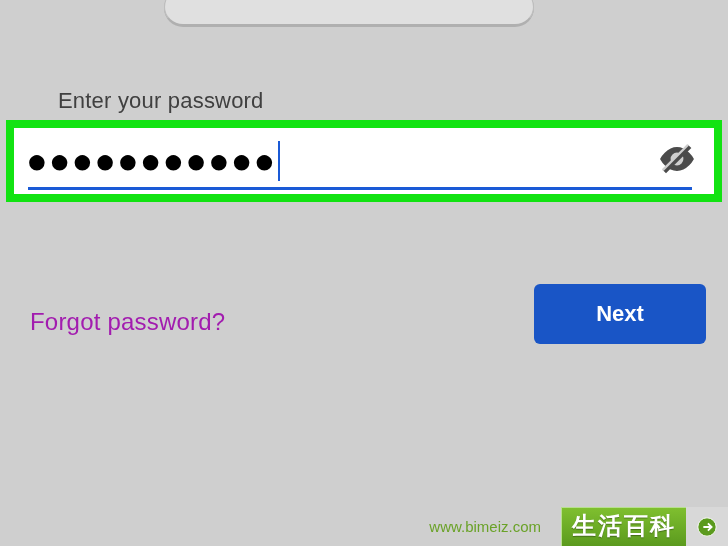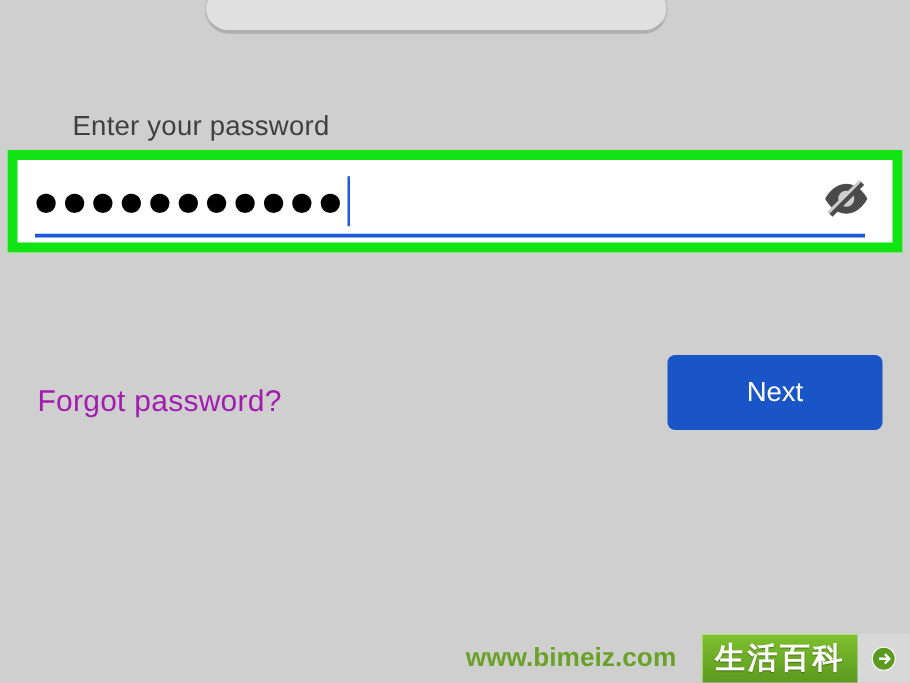"Next" .next { font-weight: 400 -> 700 }
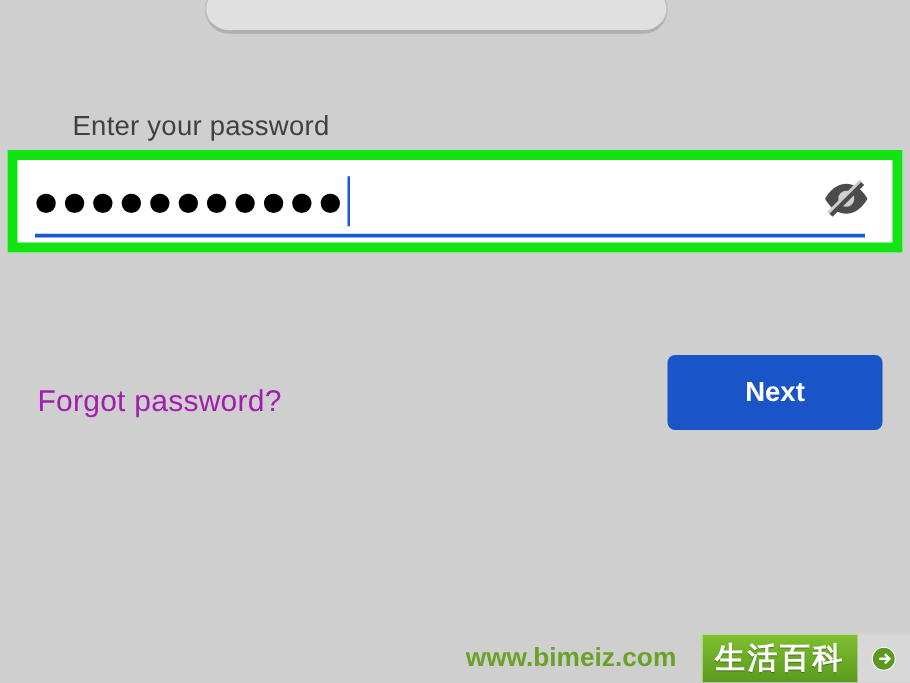"www.bimeiz.com" .wm .url { font-size: 21px -> 15px; font-weight: 700 -> 400 }
